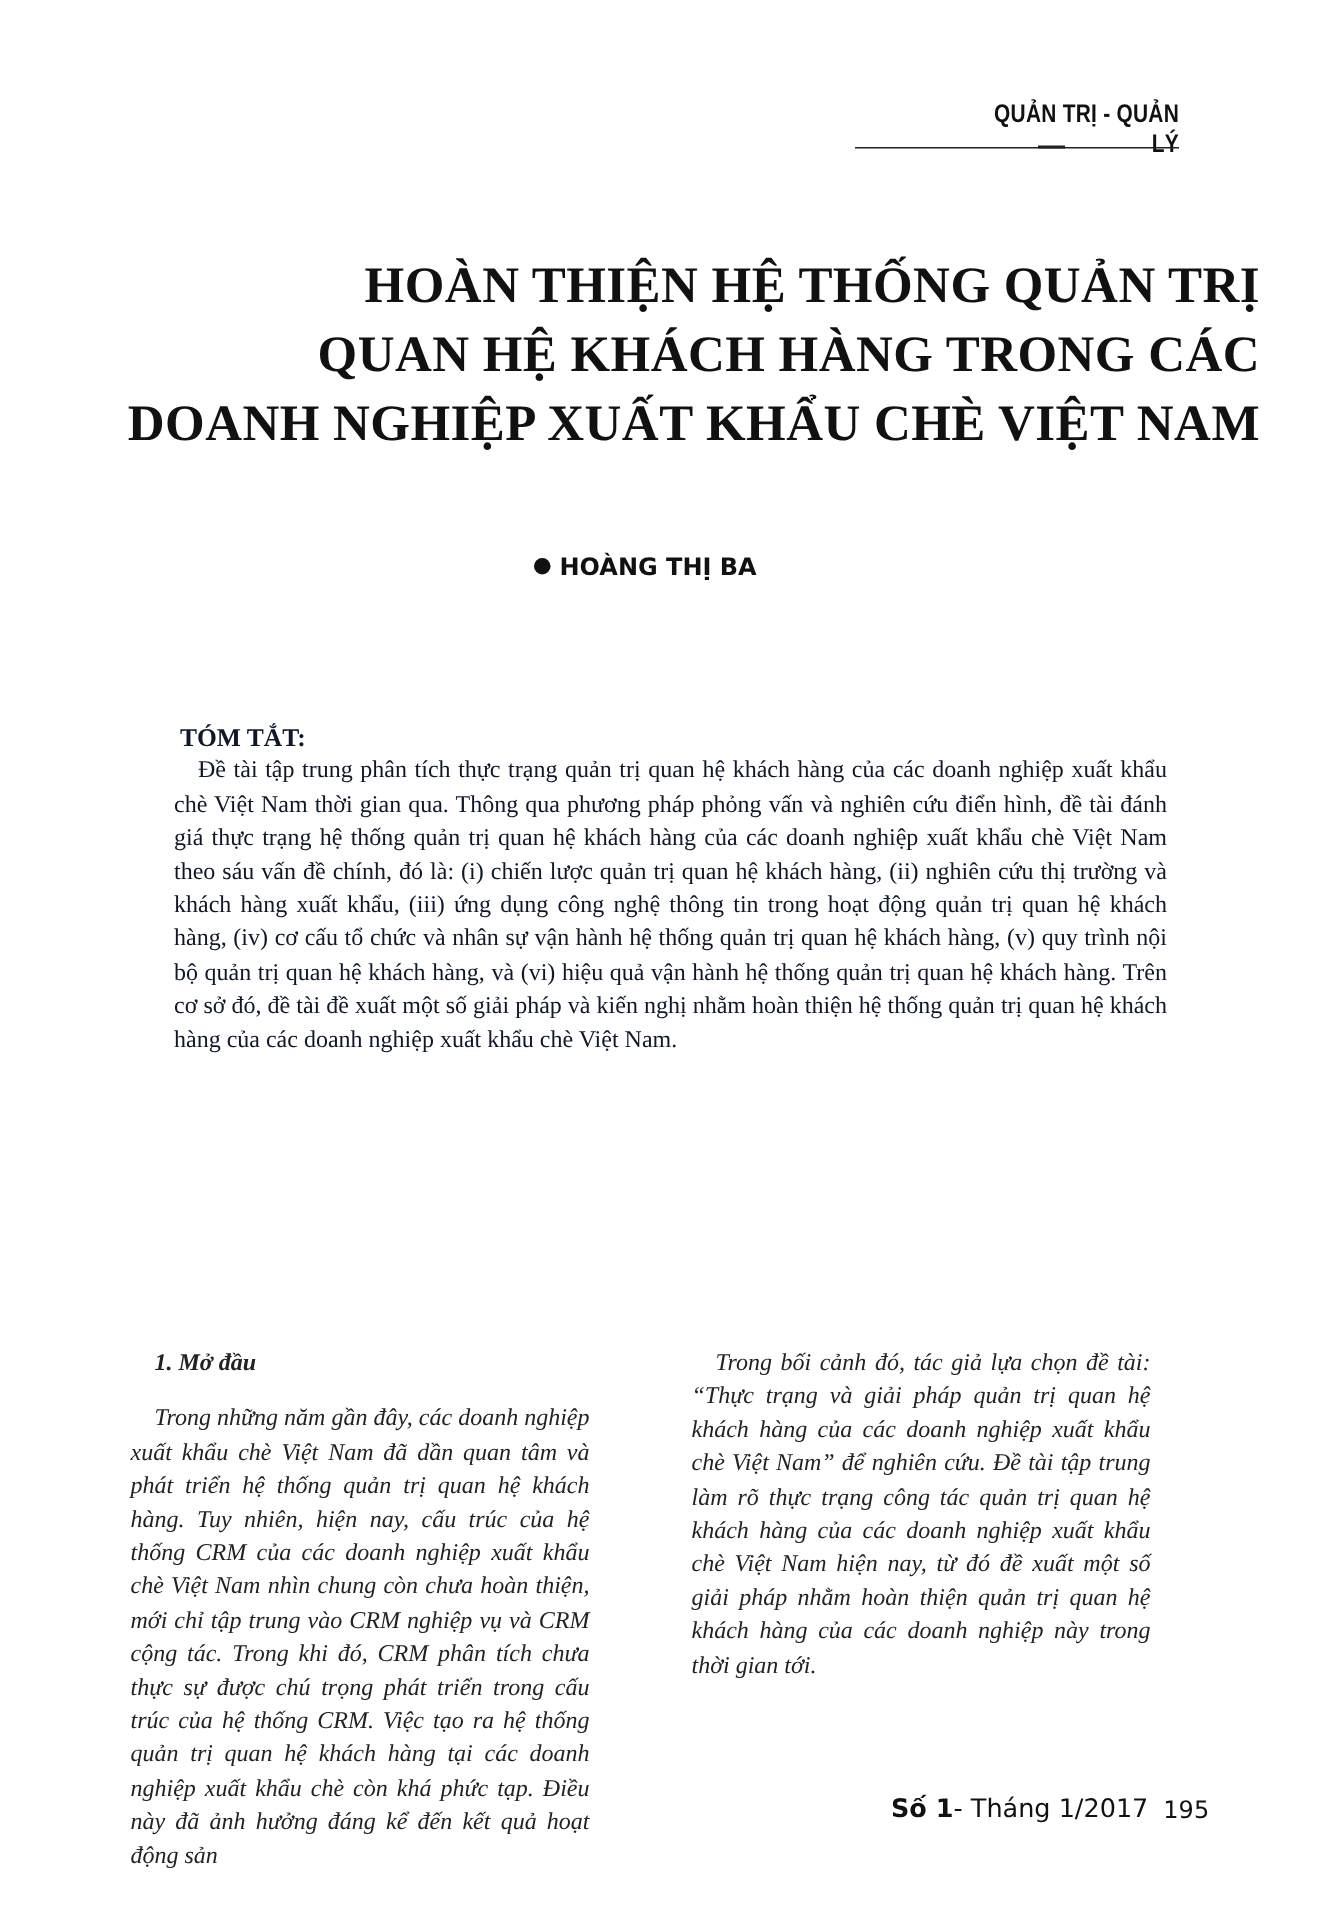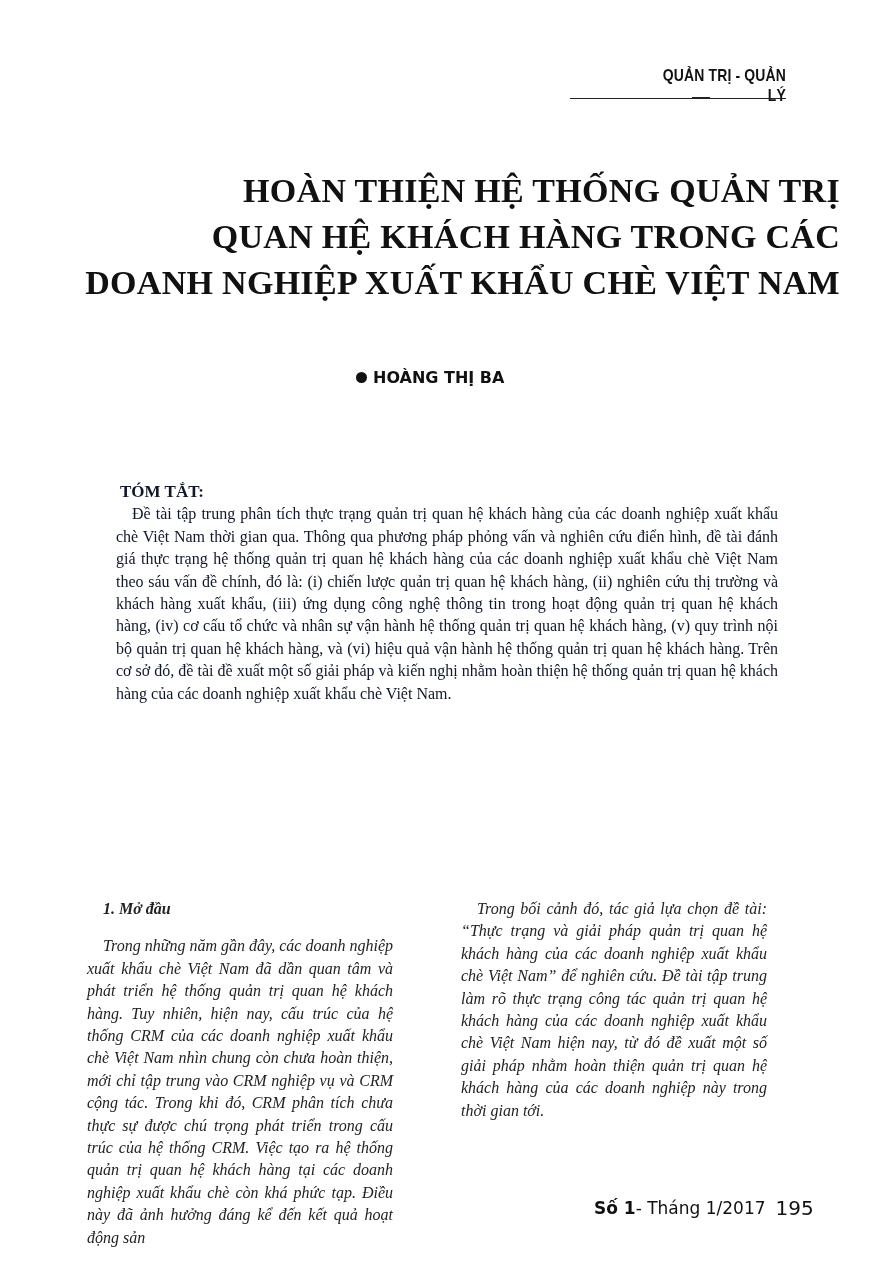"195" .footer .page-num { font-size: 20px -> 16px }
